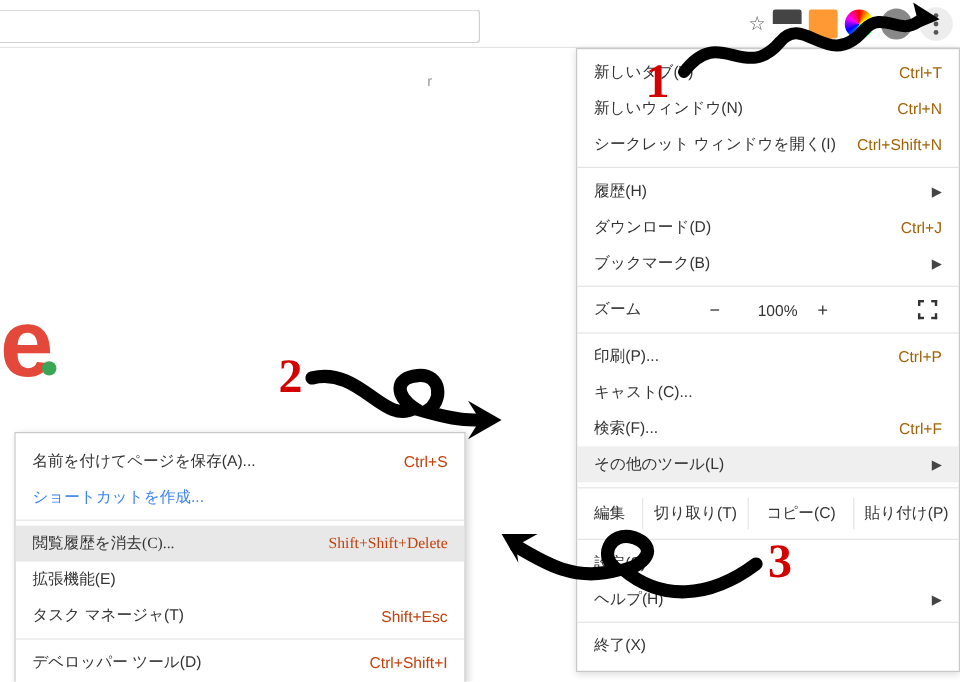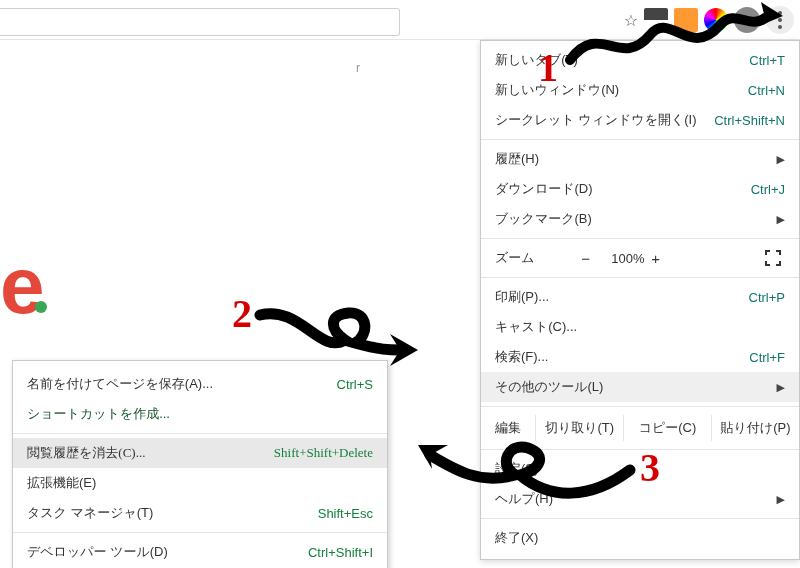"Ctrl+T" .menu .row .shortcut { color: #0f766e -> #a16207 }
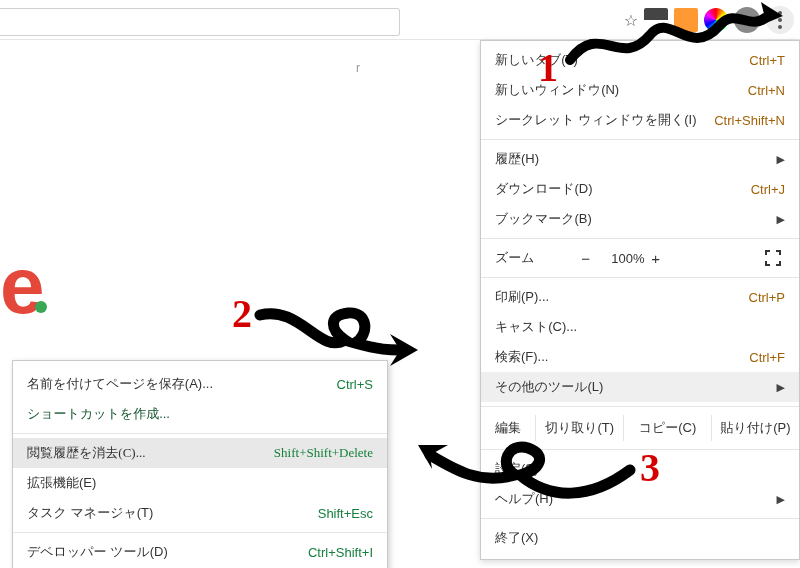"ズーム" .zoomrow { gap: none -> 10px }
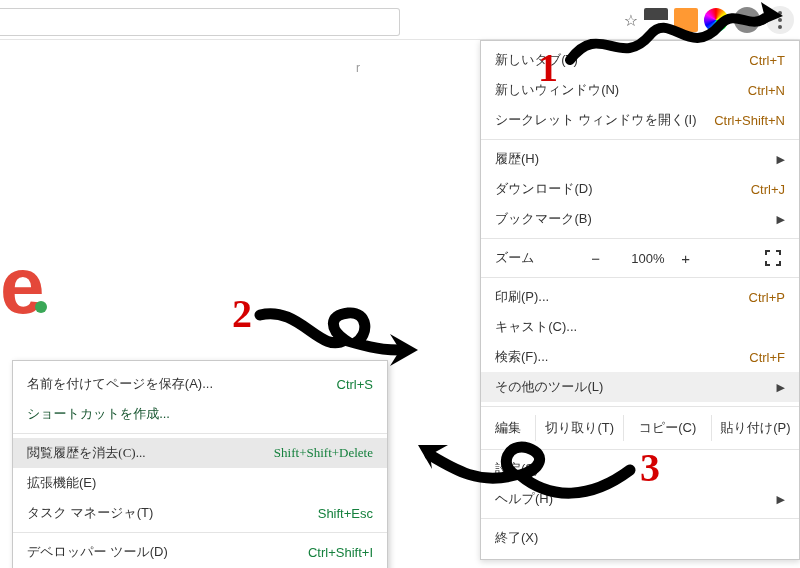"Ctrl+S" .submenu .row .shortcut { color: #15803d -> #c2410c }
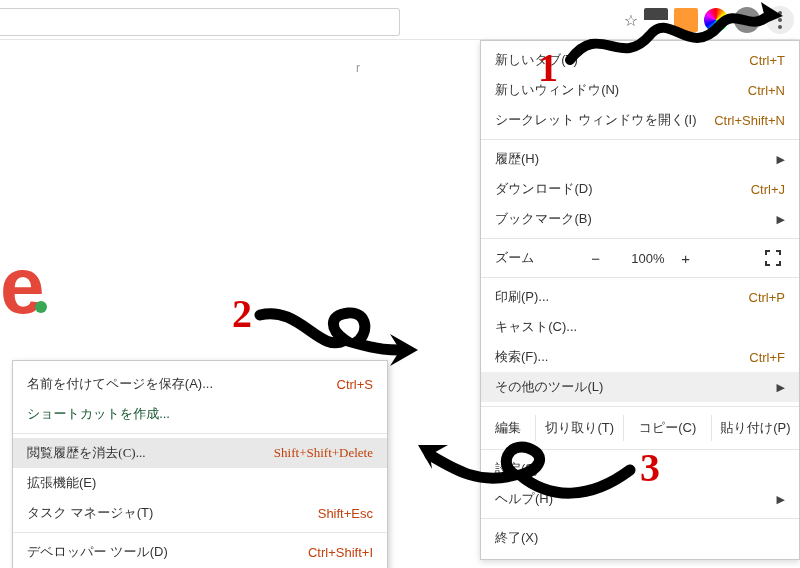"ショートカットを作成..." .submenu .row.disabled { color: #14532d -> #3b82f6 }
